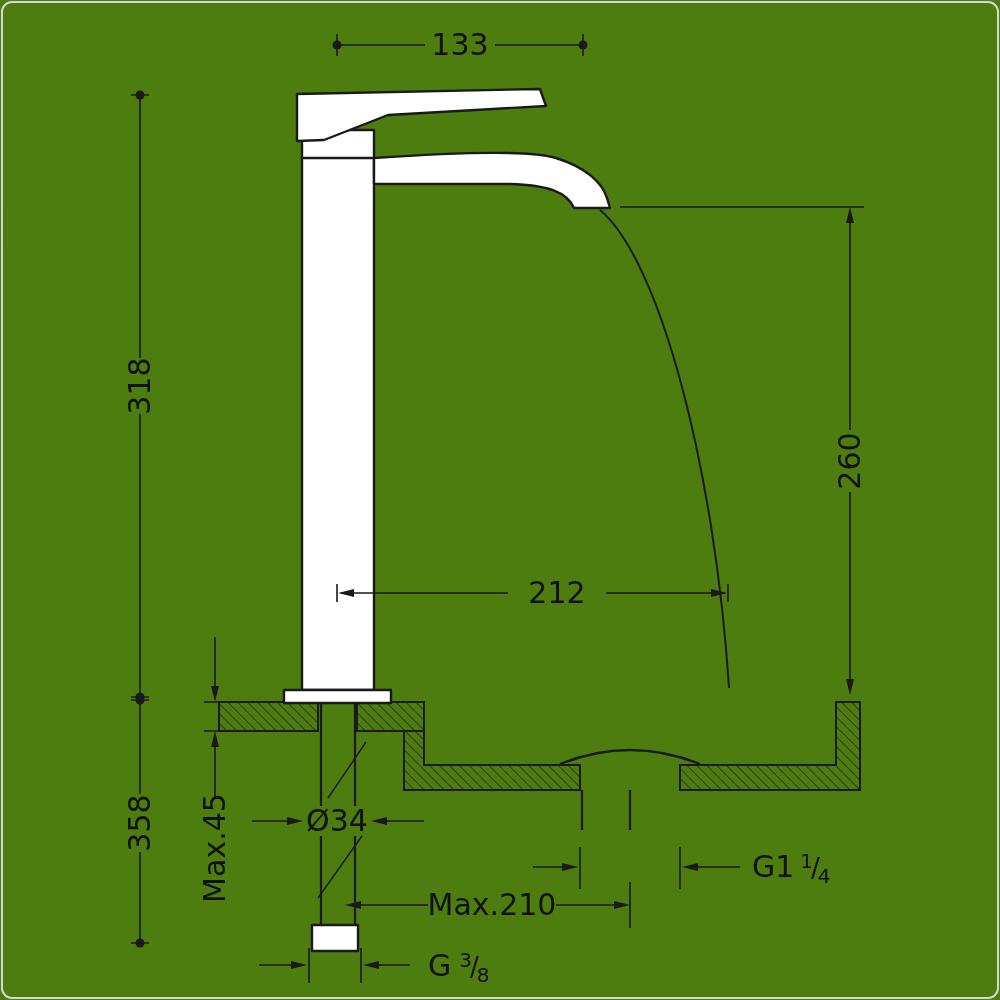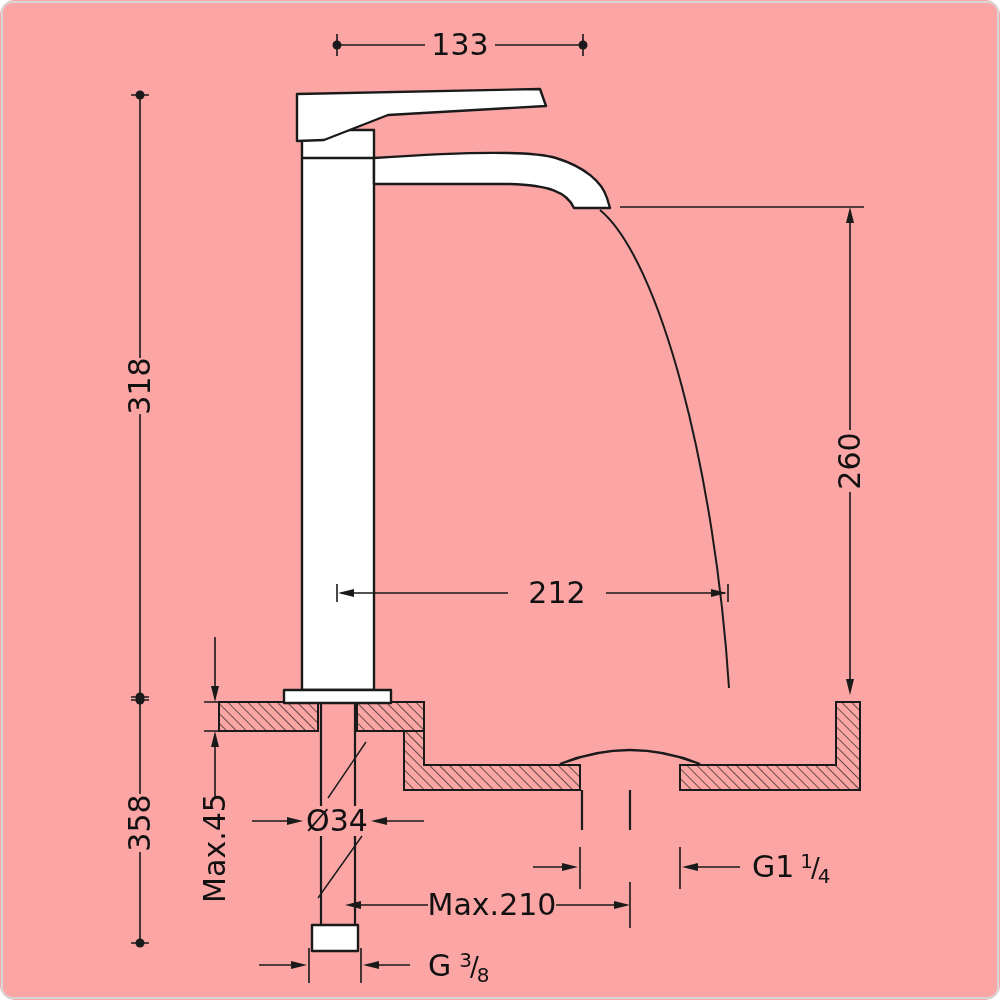"133" .stage { background: #fca5a5 -> #4d7c0f; border-radius: 15px -> none }
